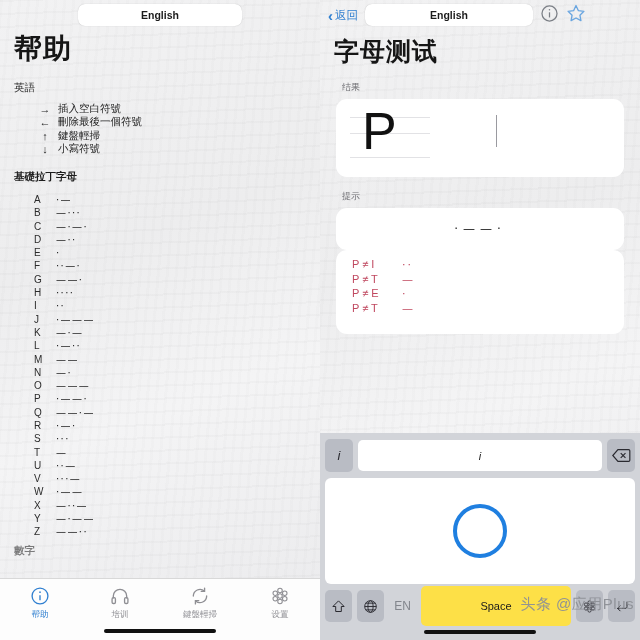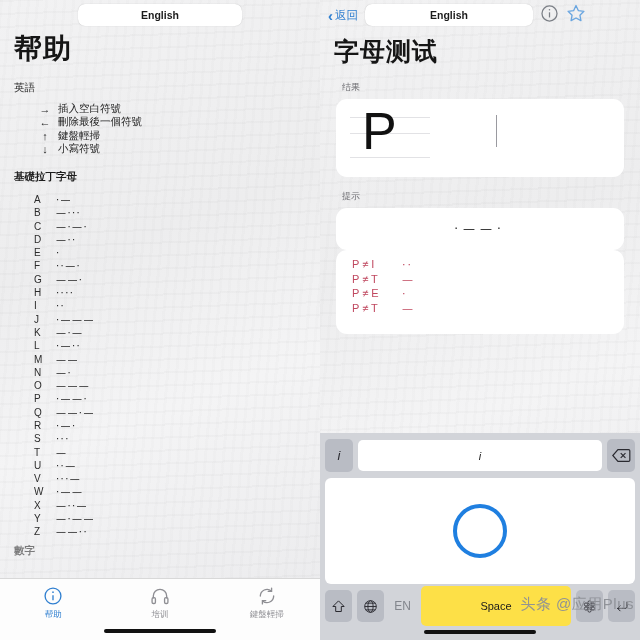"设置" div.tab { html: none -> <div> <span> <svg> <circle></circle> <circle></circle> <circle></circle> <circle></circle> <circle></circle> <circle></circle> <circle></circle> </svg> </span> <span>设置</span> </div> }
